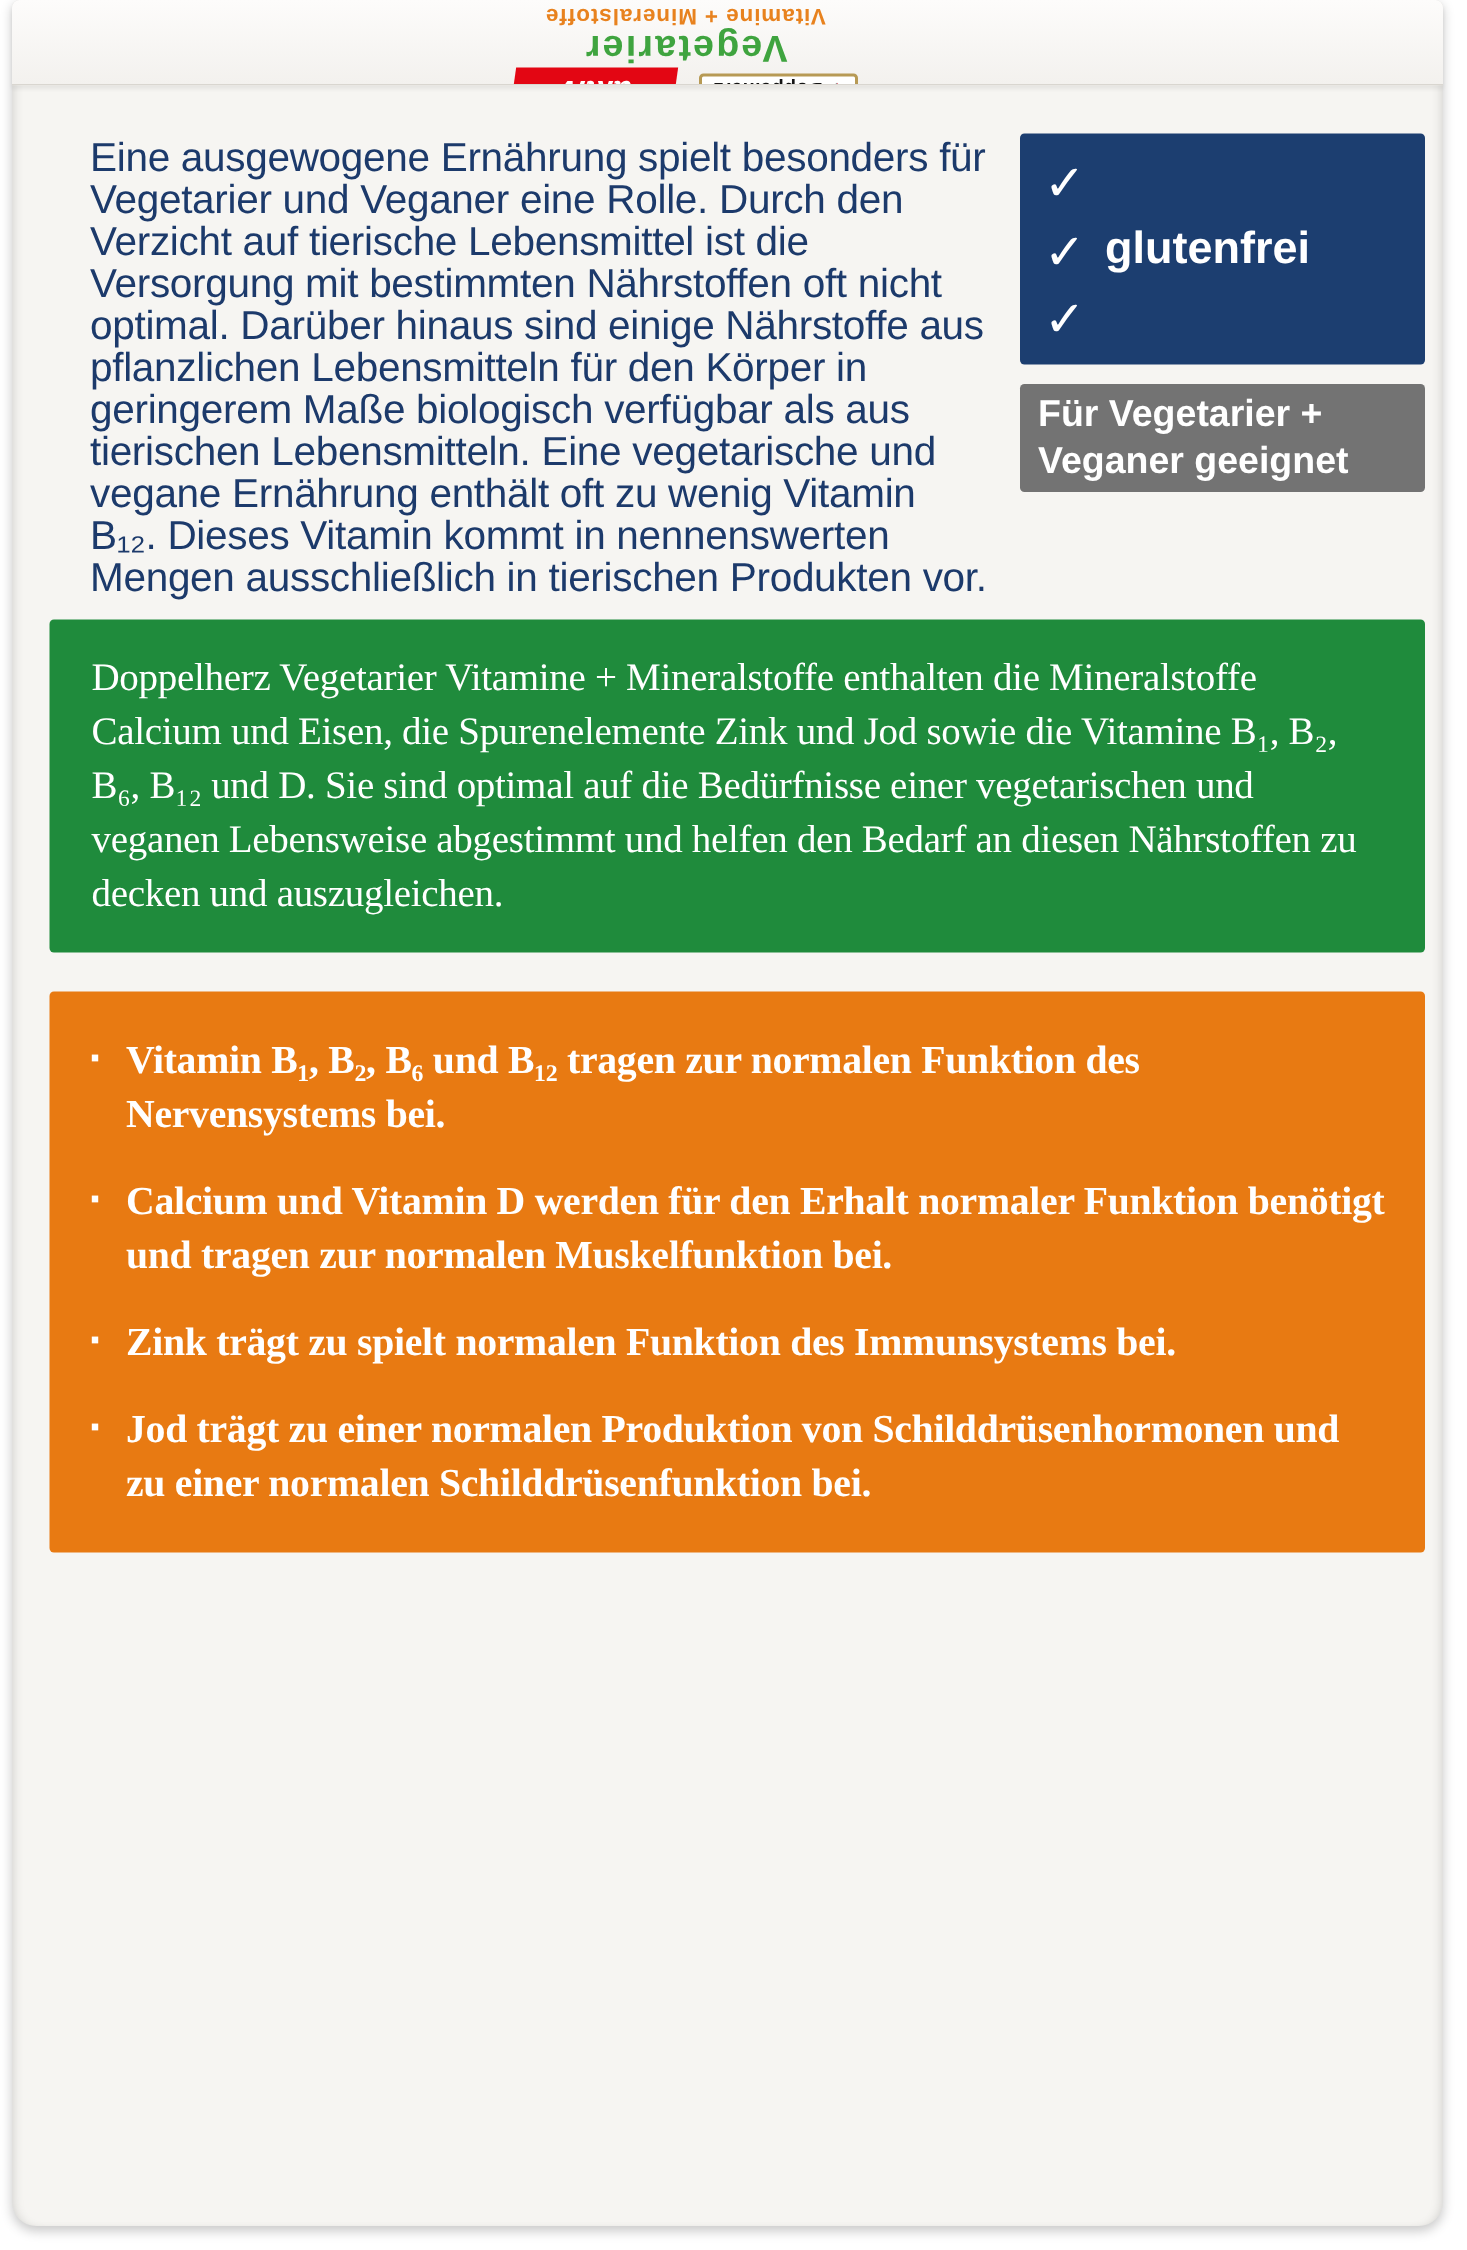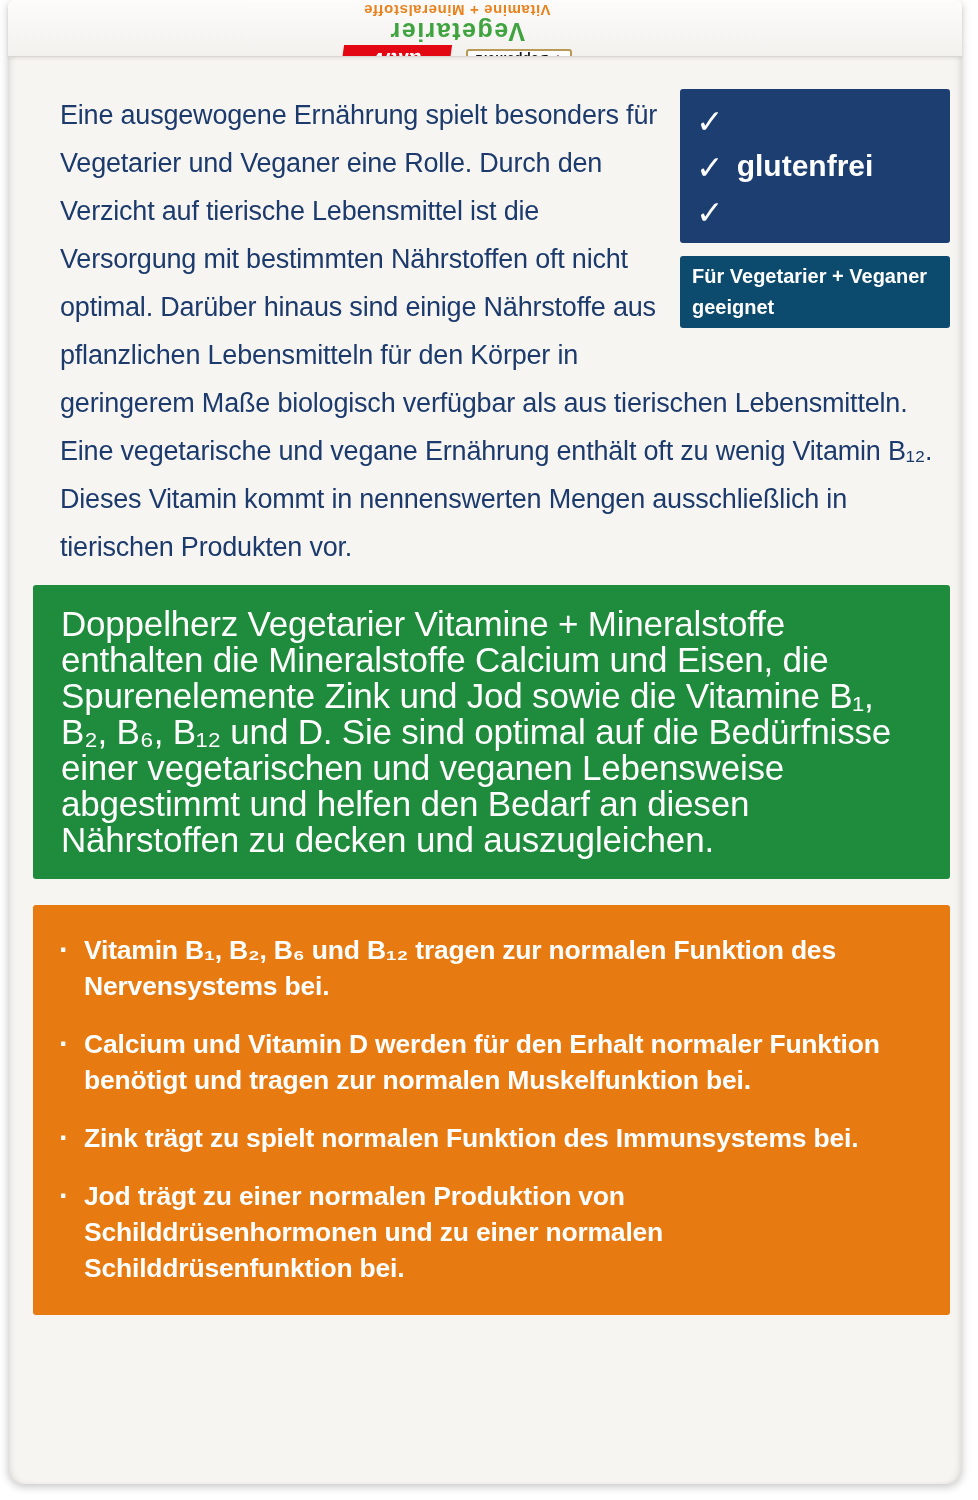"Eine ausgewogene Ernährung spielt" .intro { line-height: 48px -> 28px }
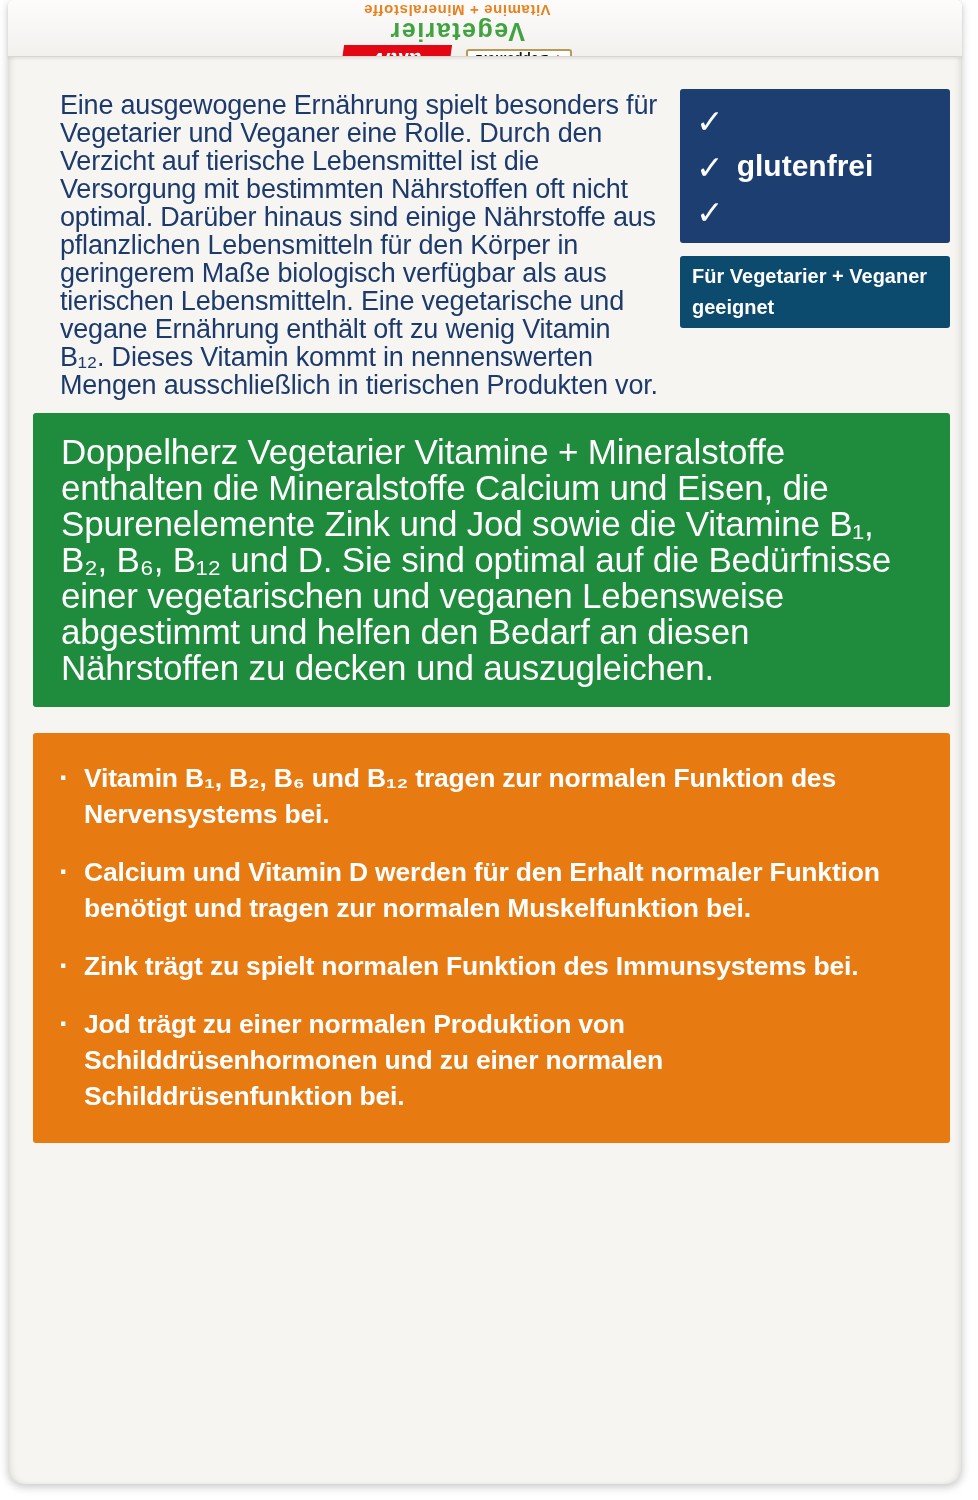"Für Vegetarier + Veganer geeignet" .vbadge { background: #0c4a6e -> #737373; font-size: 20px -> 25px }
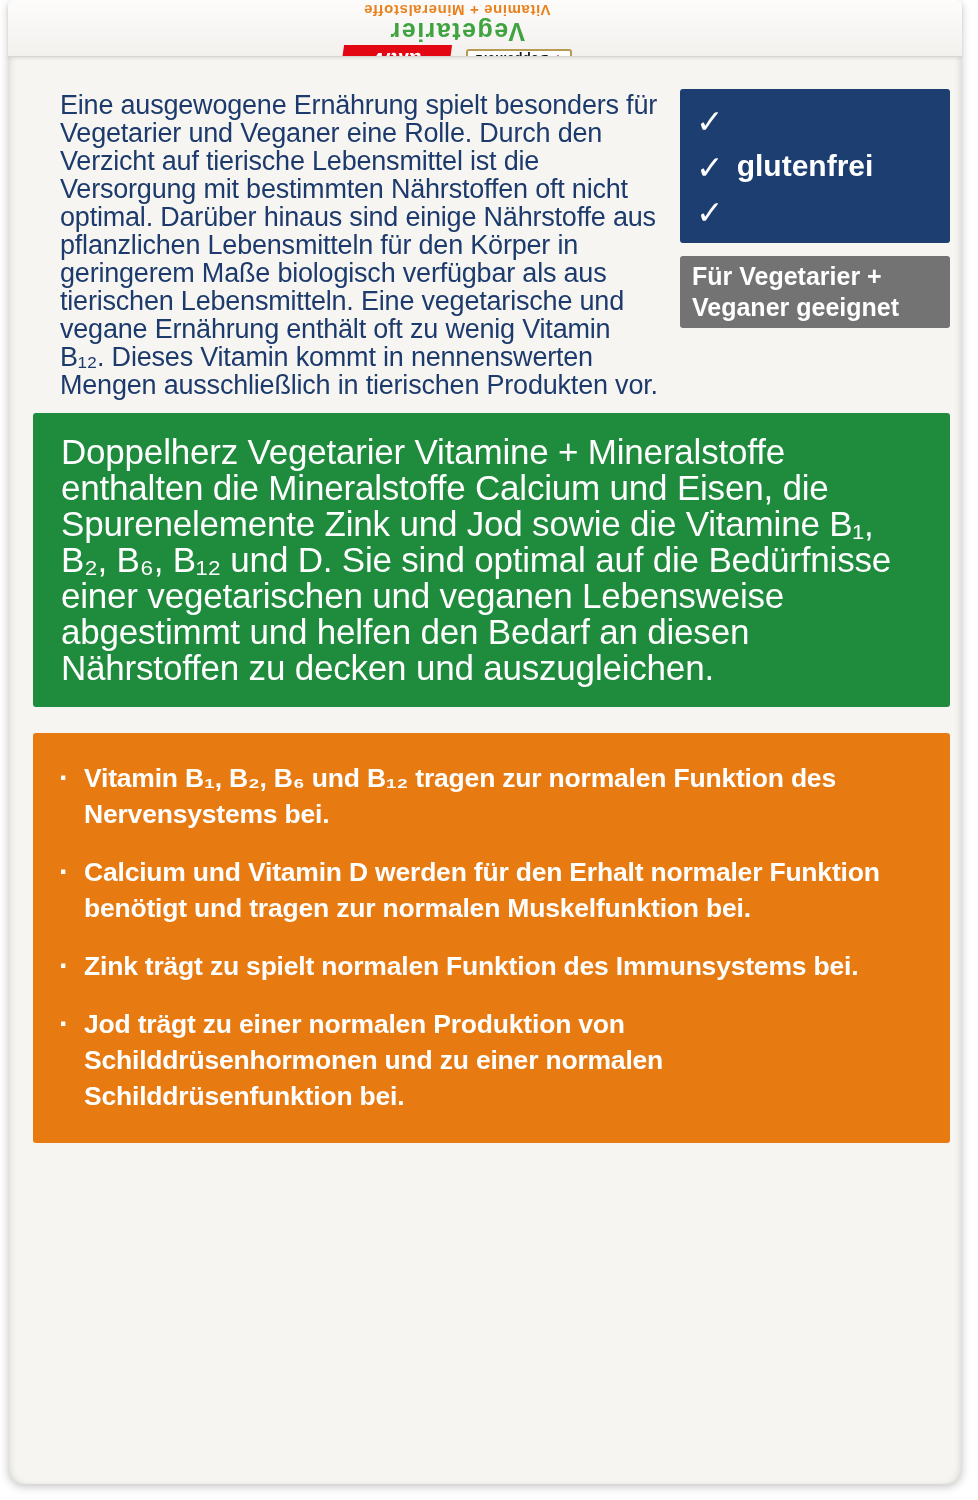"Doppelherz Vegetarier Vitamine +" .greenbox { font-family: none -> Liberation Serif, serif; font-size: 35px -> 26px }
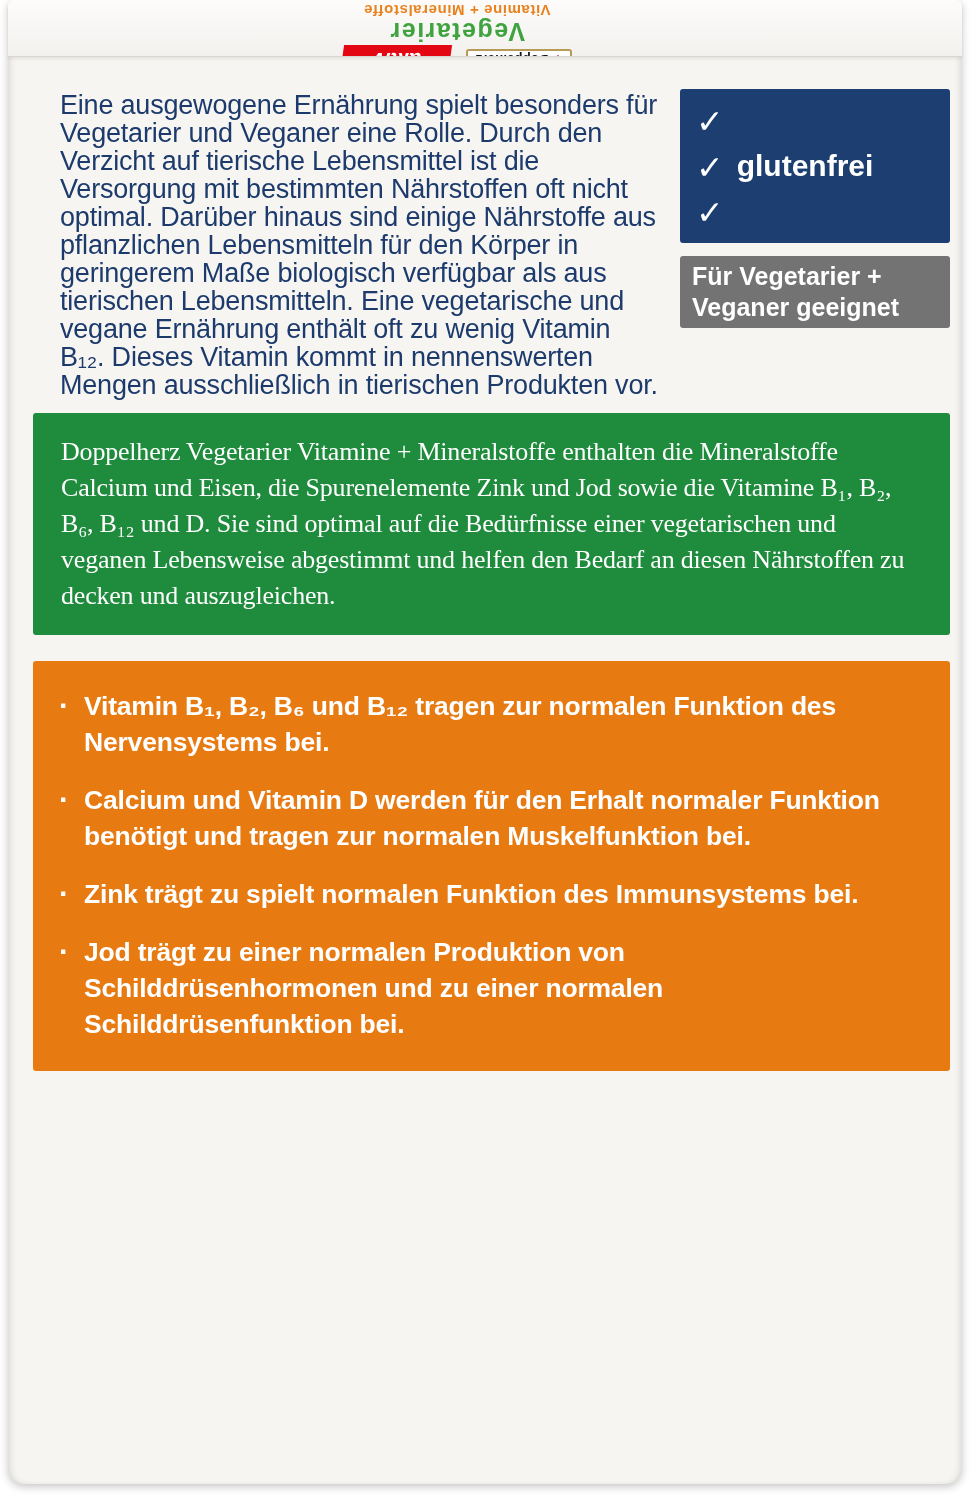"Vitamin B₁, B₂, B₆ und" .otext { font-family: none -> Liberation Serif, serif }
